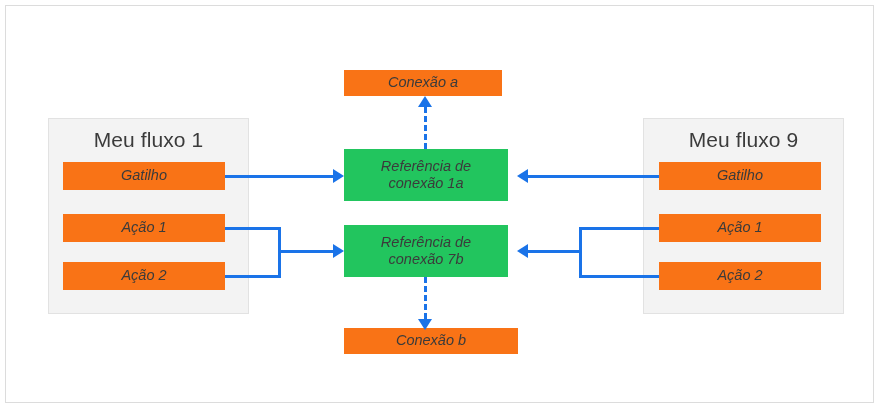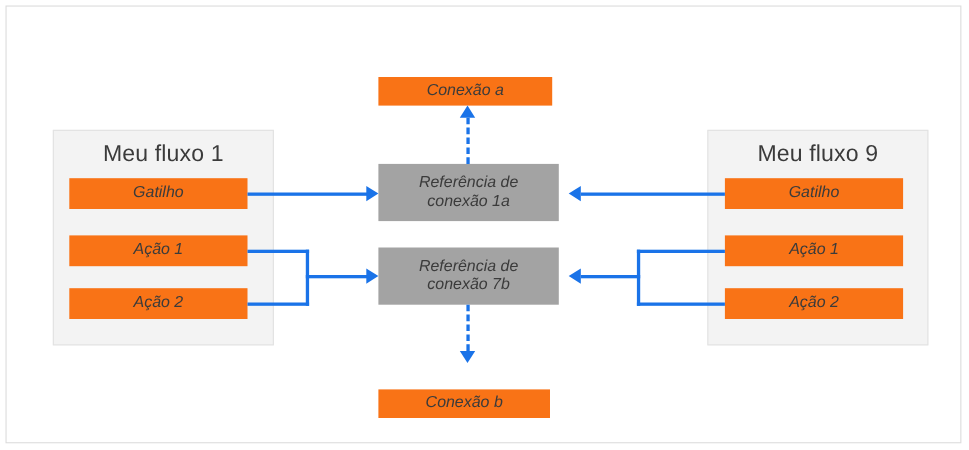"Referência de" .green-node { background: #a3a3a3 -> #22c55e }
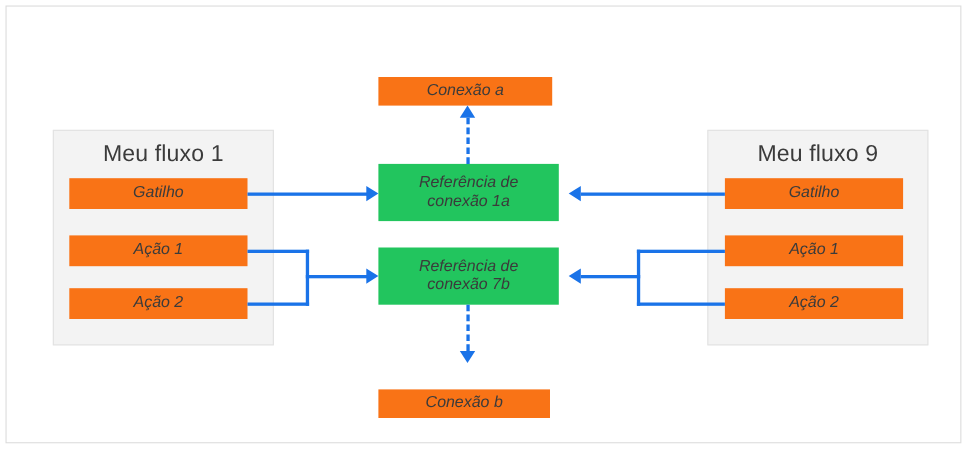"Conexão b" #node-conn-b { top: 348px -> 322px; width: 156px -> 174px }
